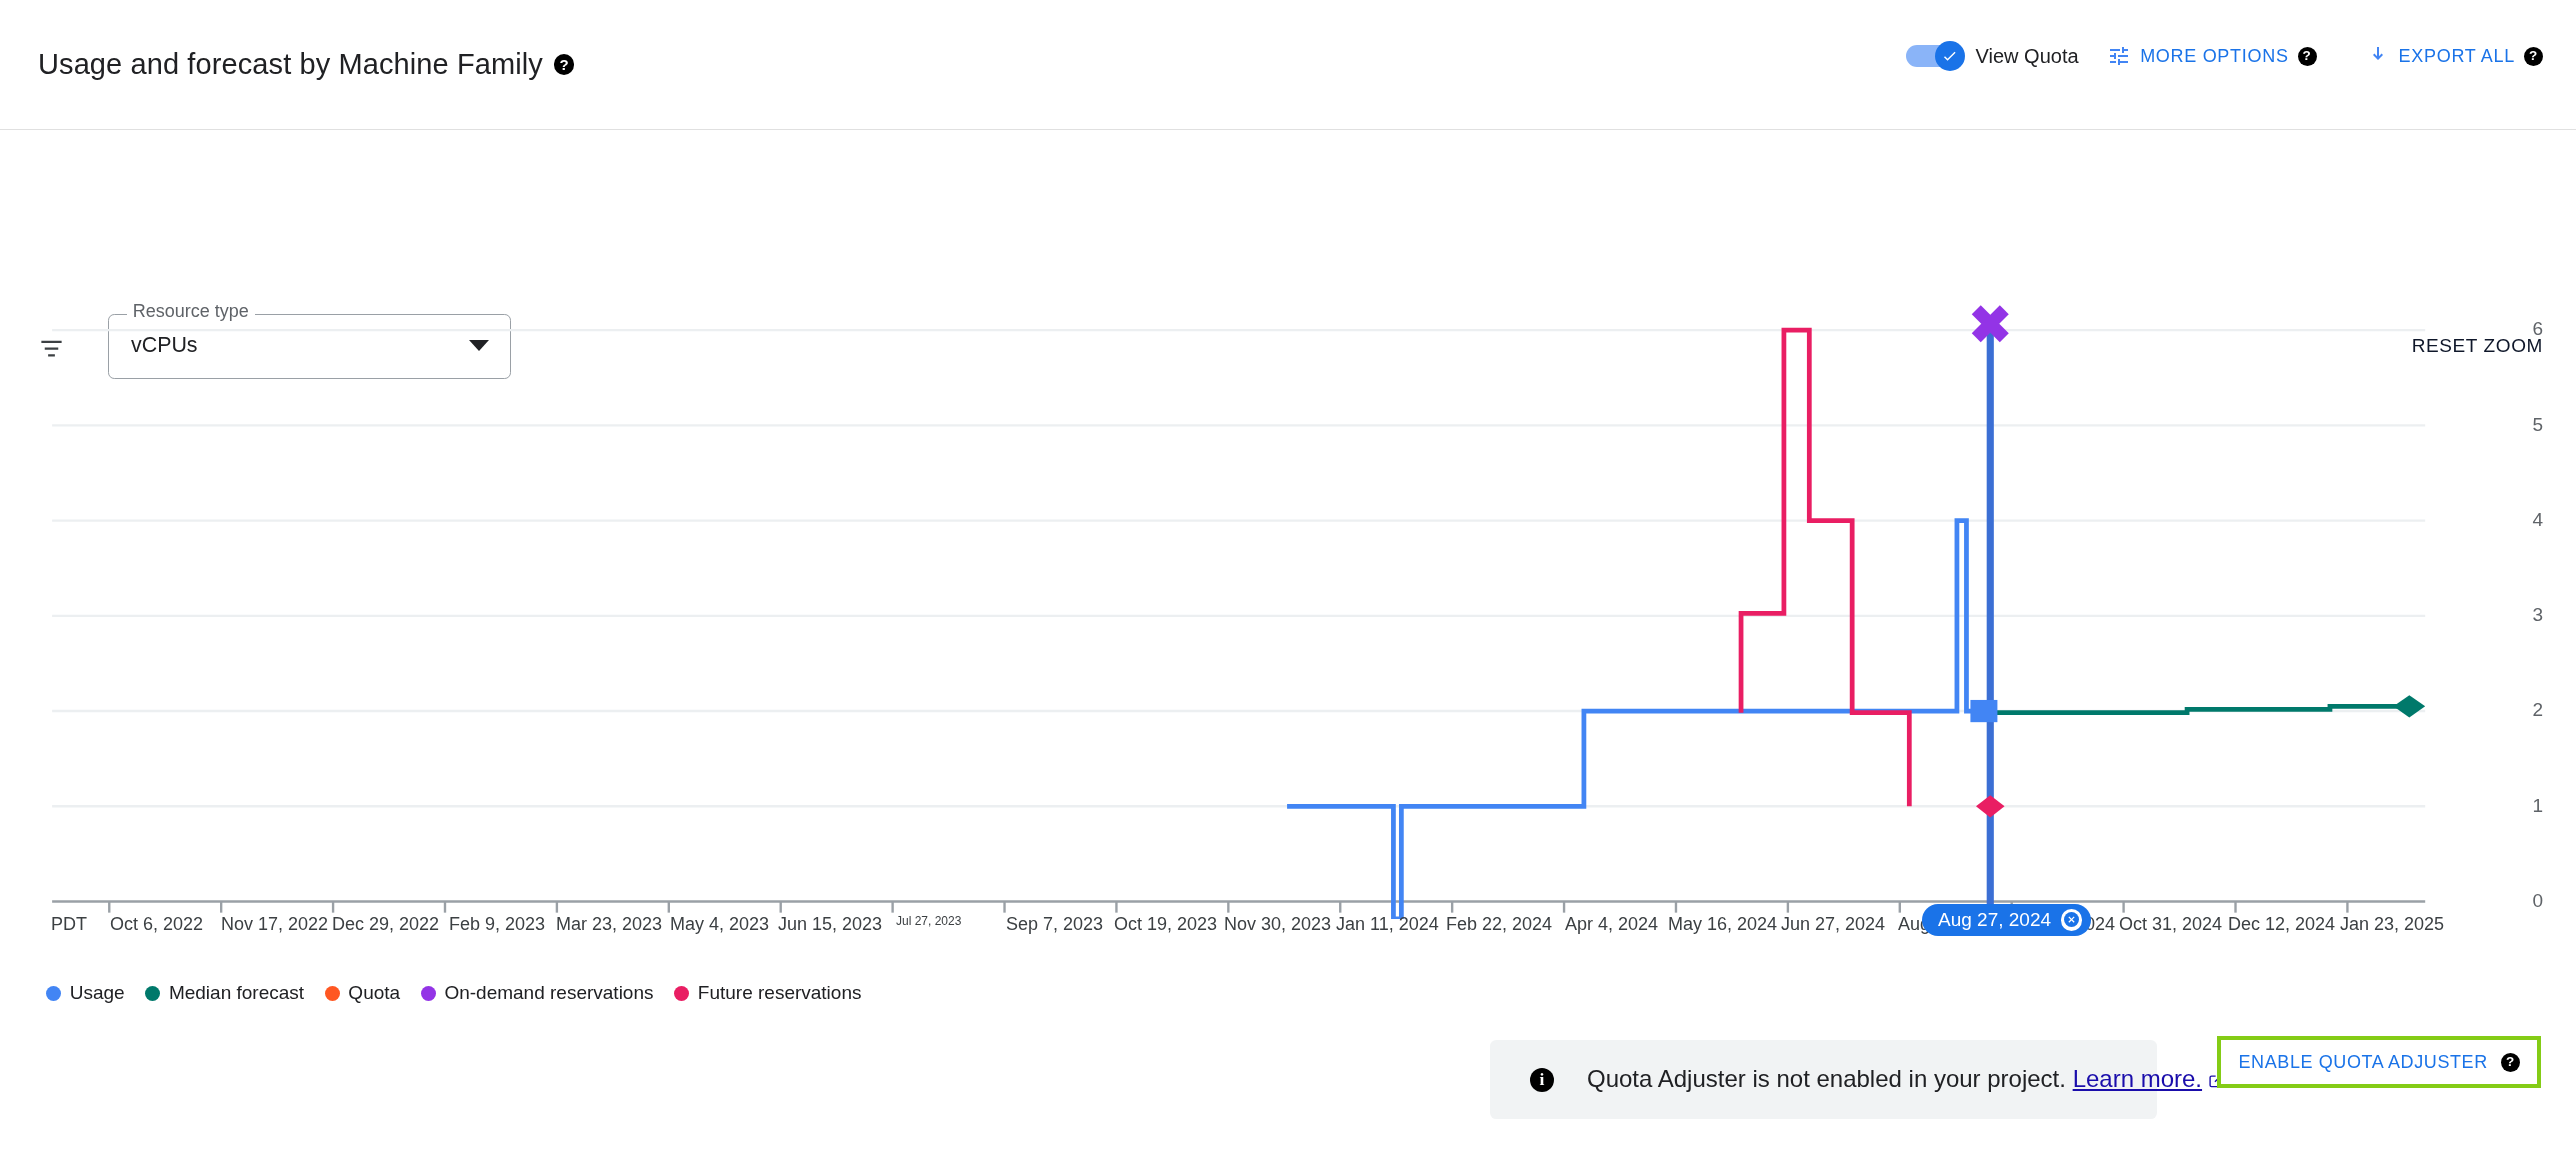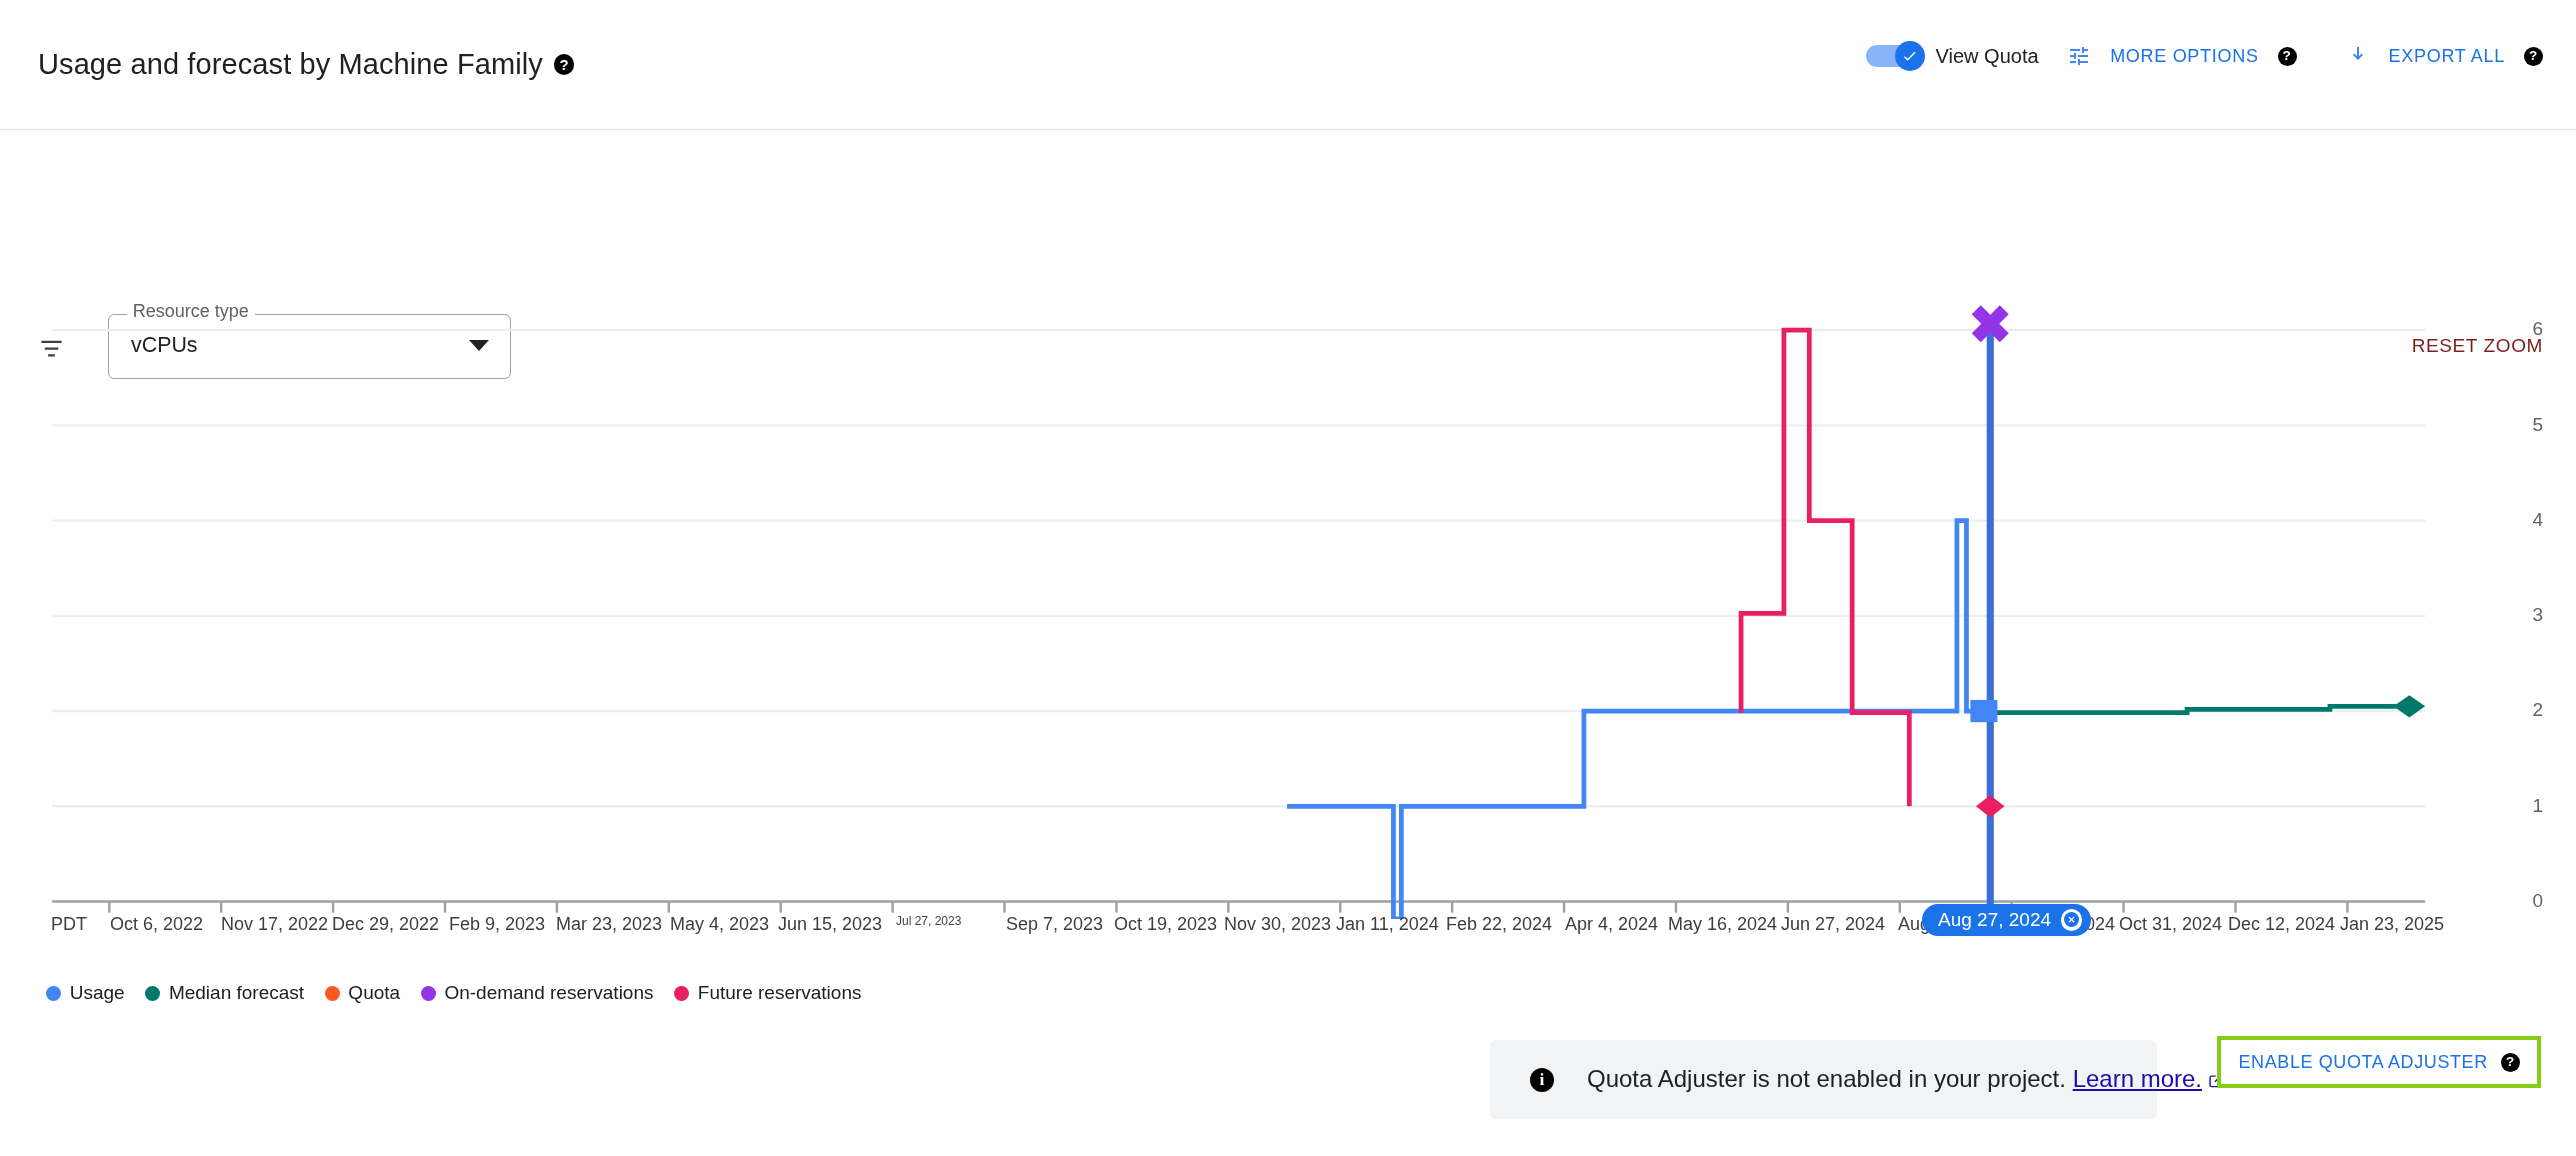"MORE OPTIONS" .act-btn { gap: 19px -> 9px }
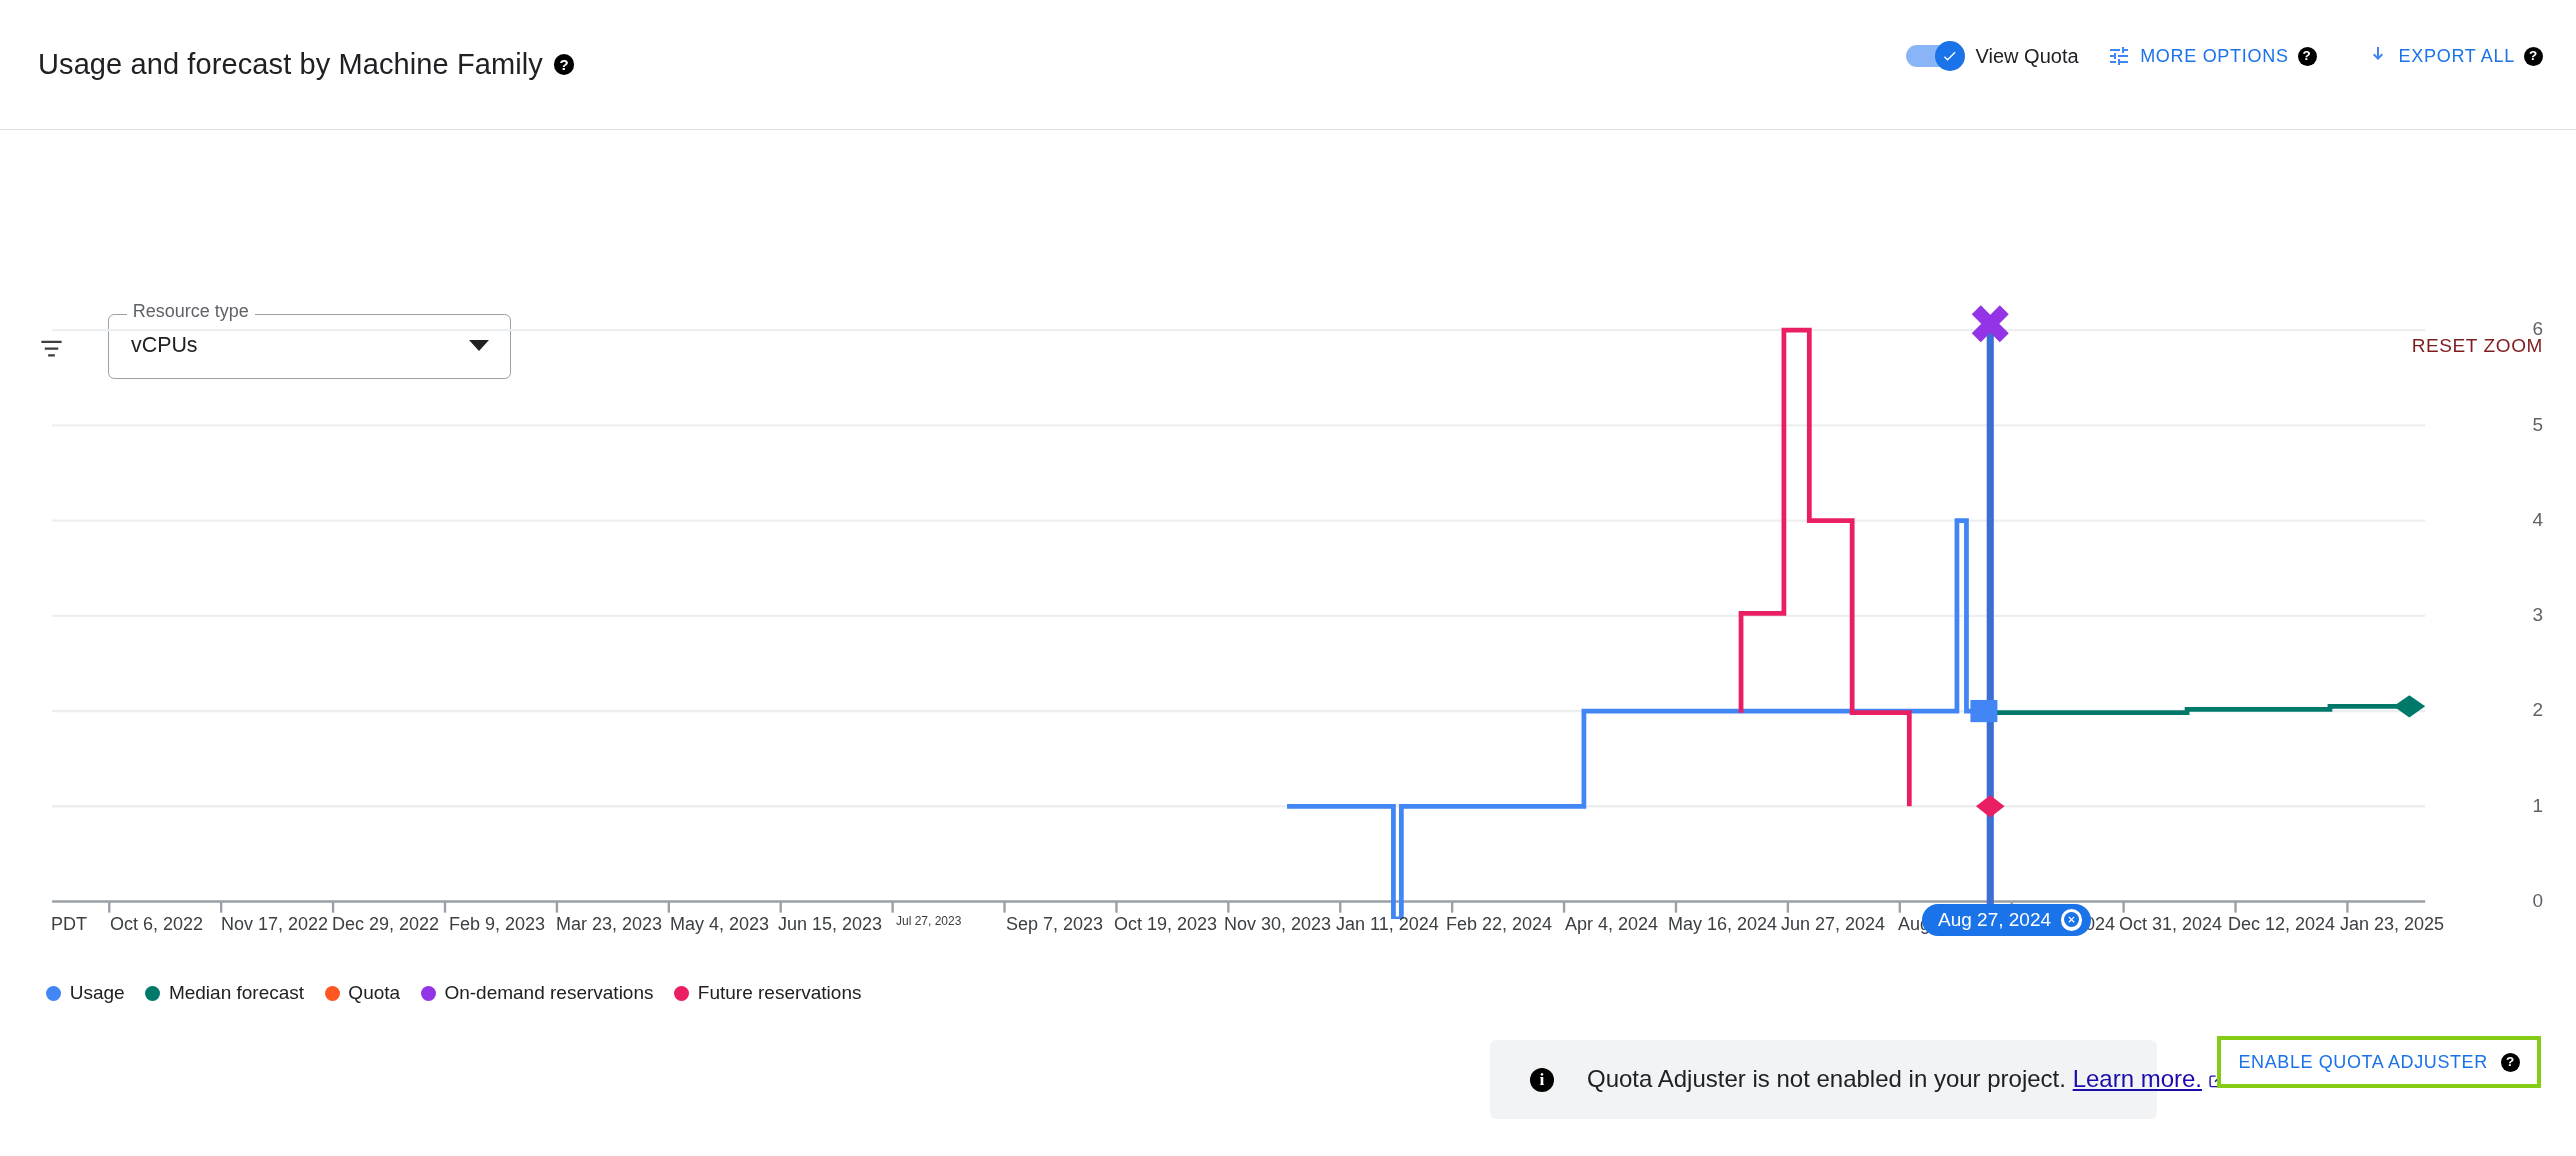"RESET ZOOM" .reset-zoom { color: #7f1d1d -> #0f172a }
